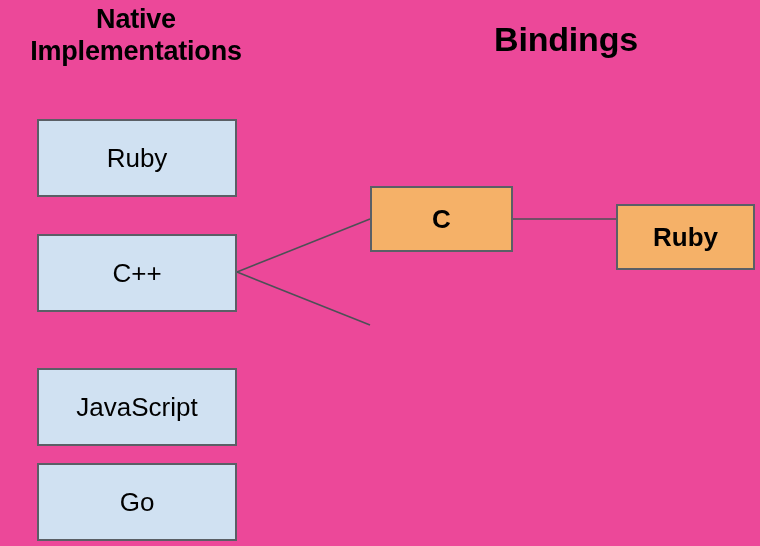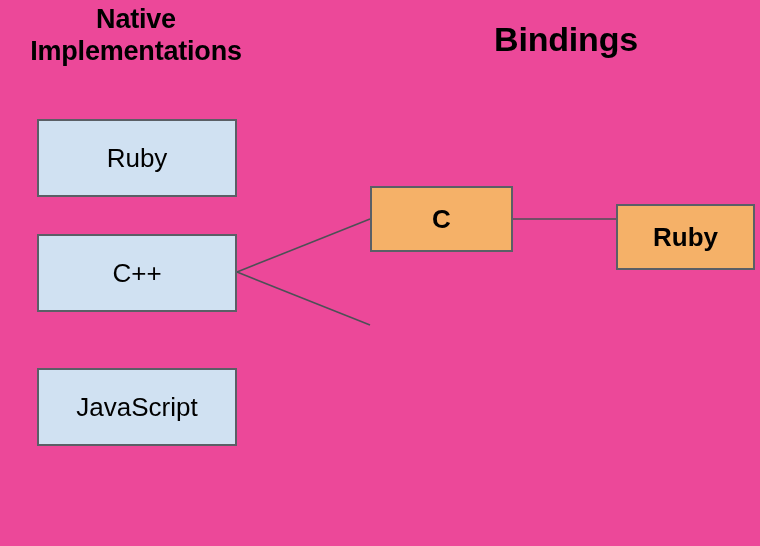"Go" div.node { html: none -> <div> <span>Go</span> </div> }
